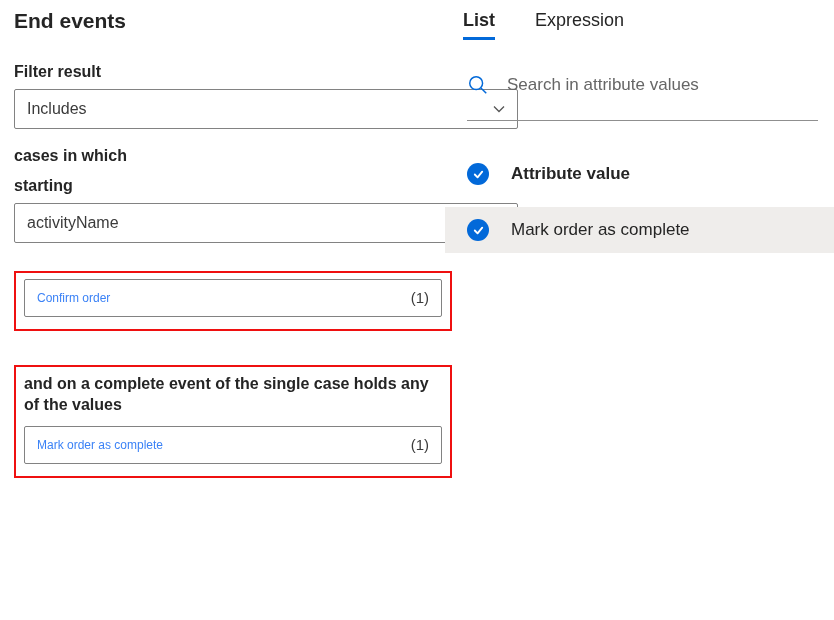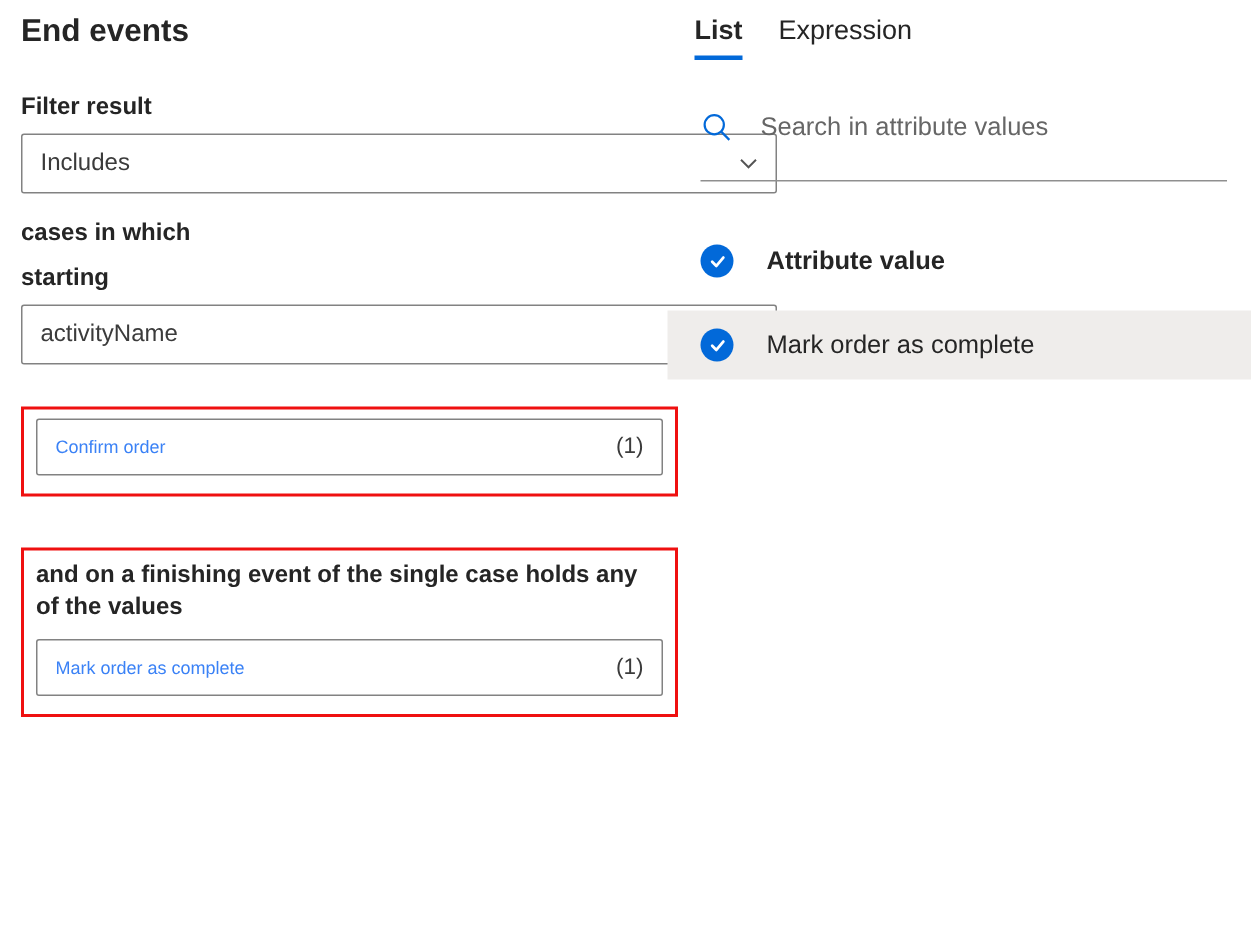"List" .tabs { gap: 24px -> 40px }
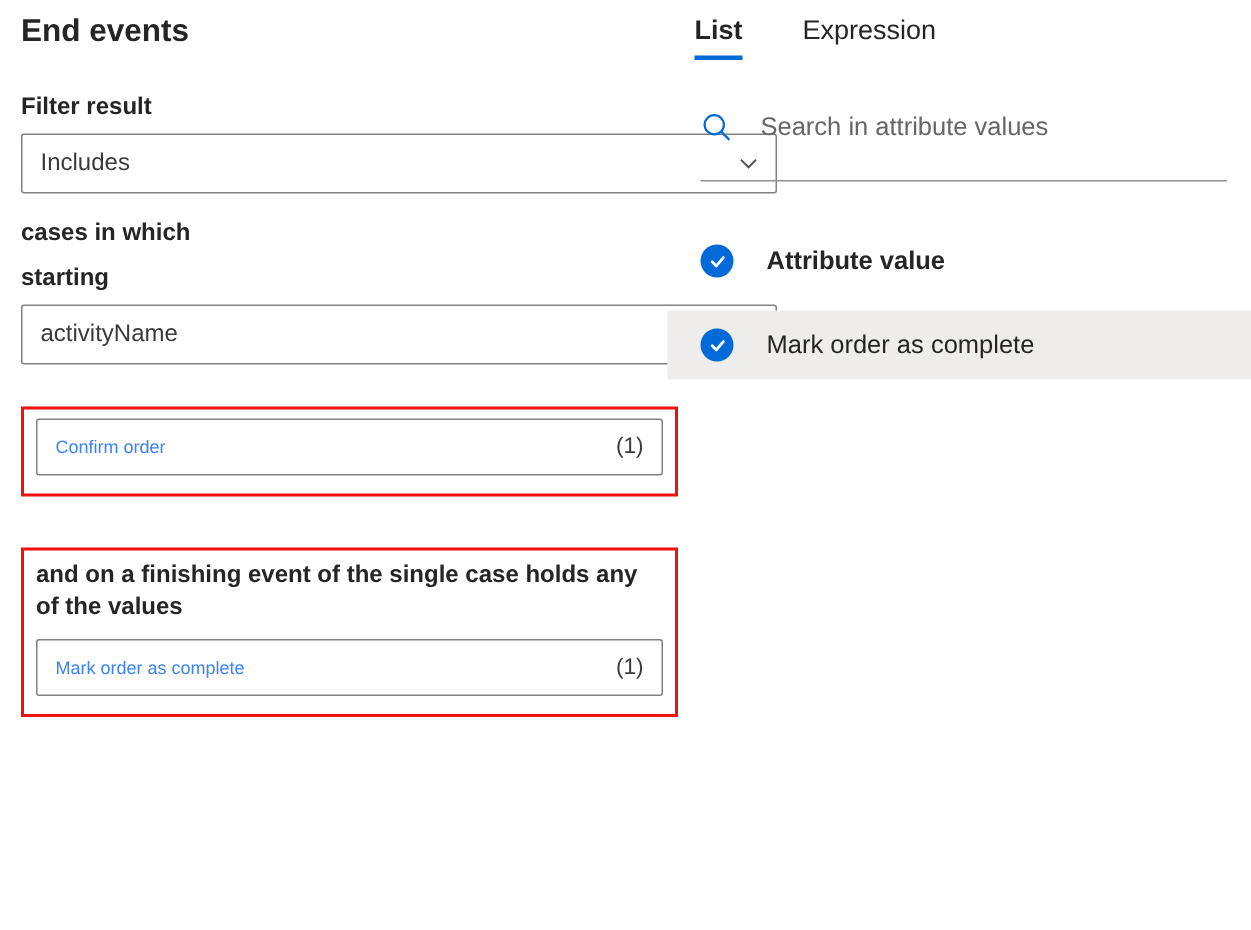"and on a finishing event" div.sentence-label { text: finishing -> complete }
